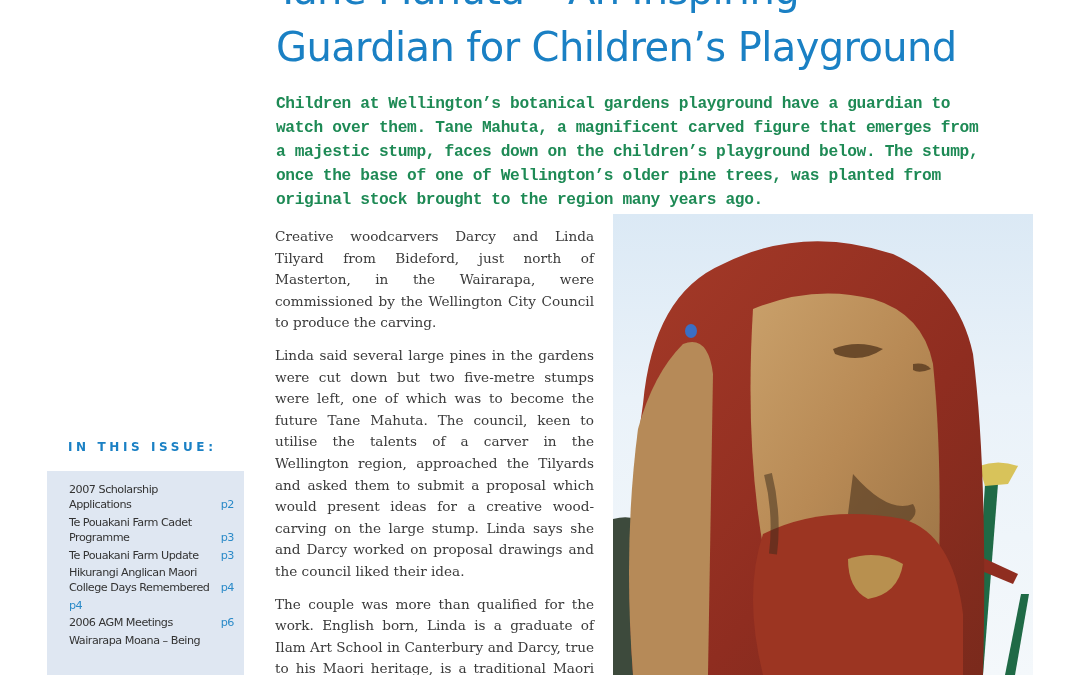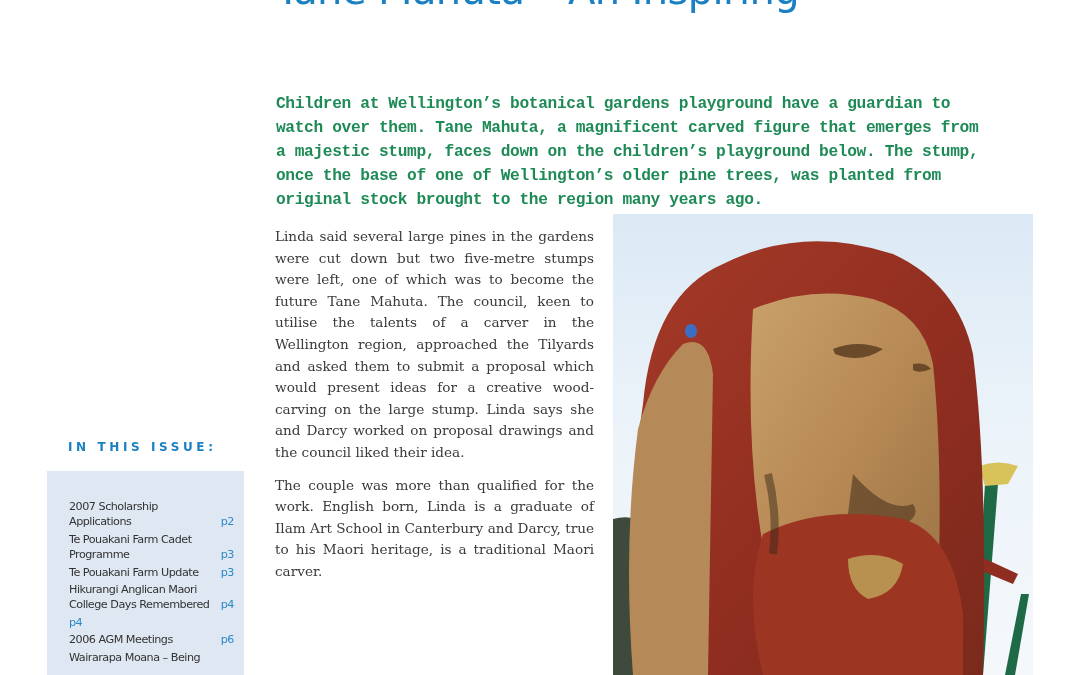"Guardian for Children’s Playground" h1.headline { html: none -> <h1>Guardian for Children’s Playground</h1> }
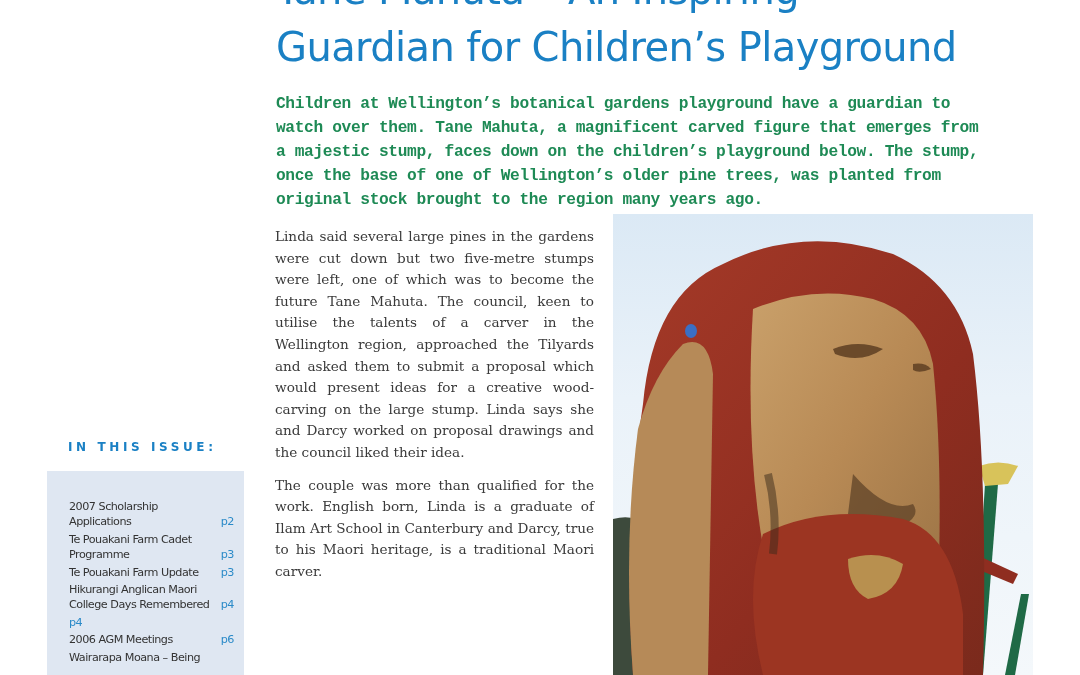"Creative woodcarvers Darcy and Linda" p { html: none -> <p>Creative woodcarvers Darcy and Linda Tilyard from Bideford, just north of Masterton, in the Wairarapa, were commissioned by the Wellington City Council to produce the carving.</p> }
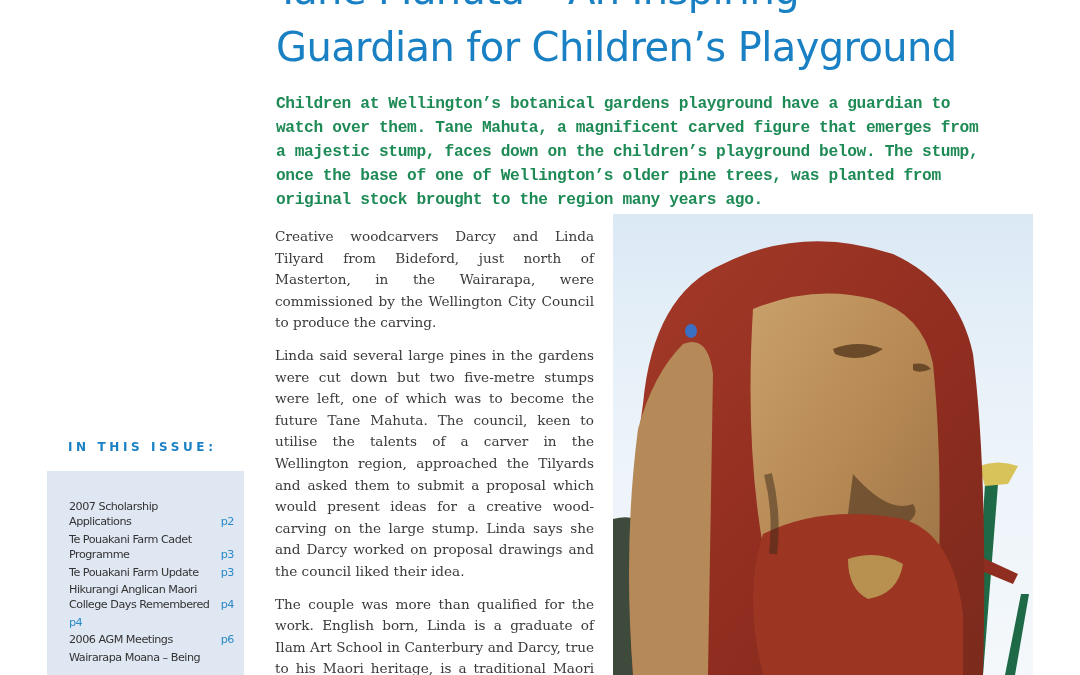"2007 Scholarship Applications" .toc-list { padding: 28px 10px 0 22px -> 11px 10px 0 22px }
